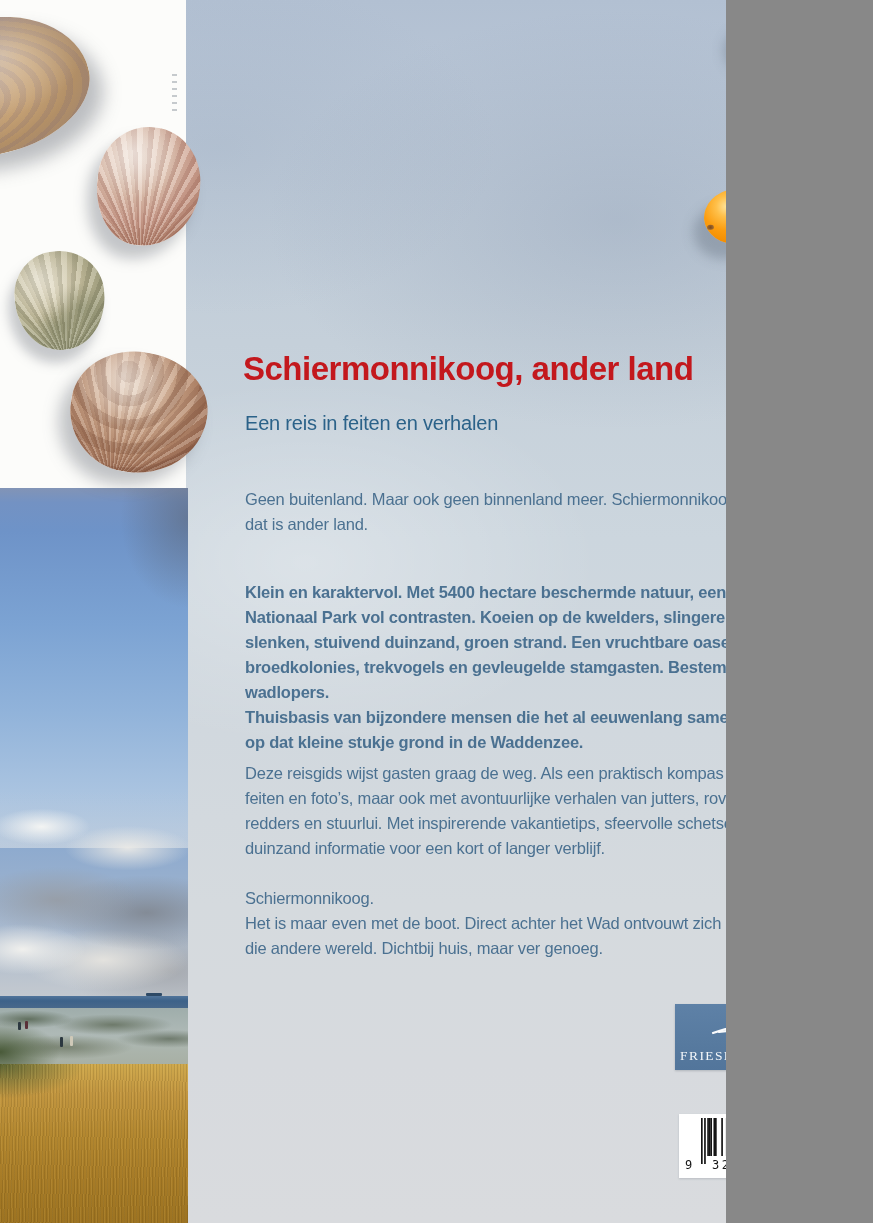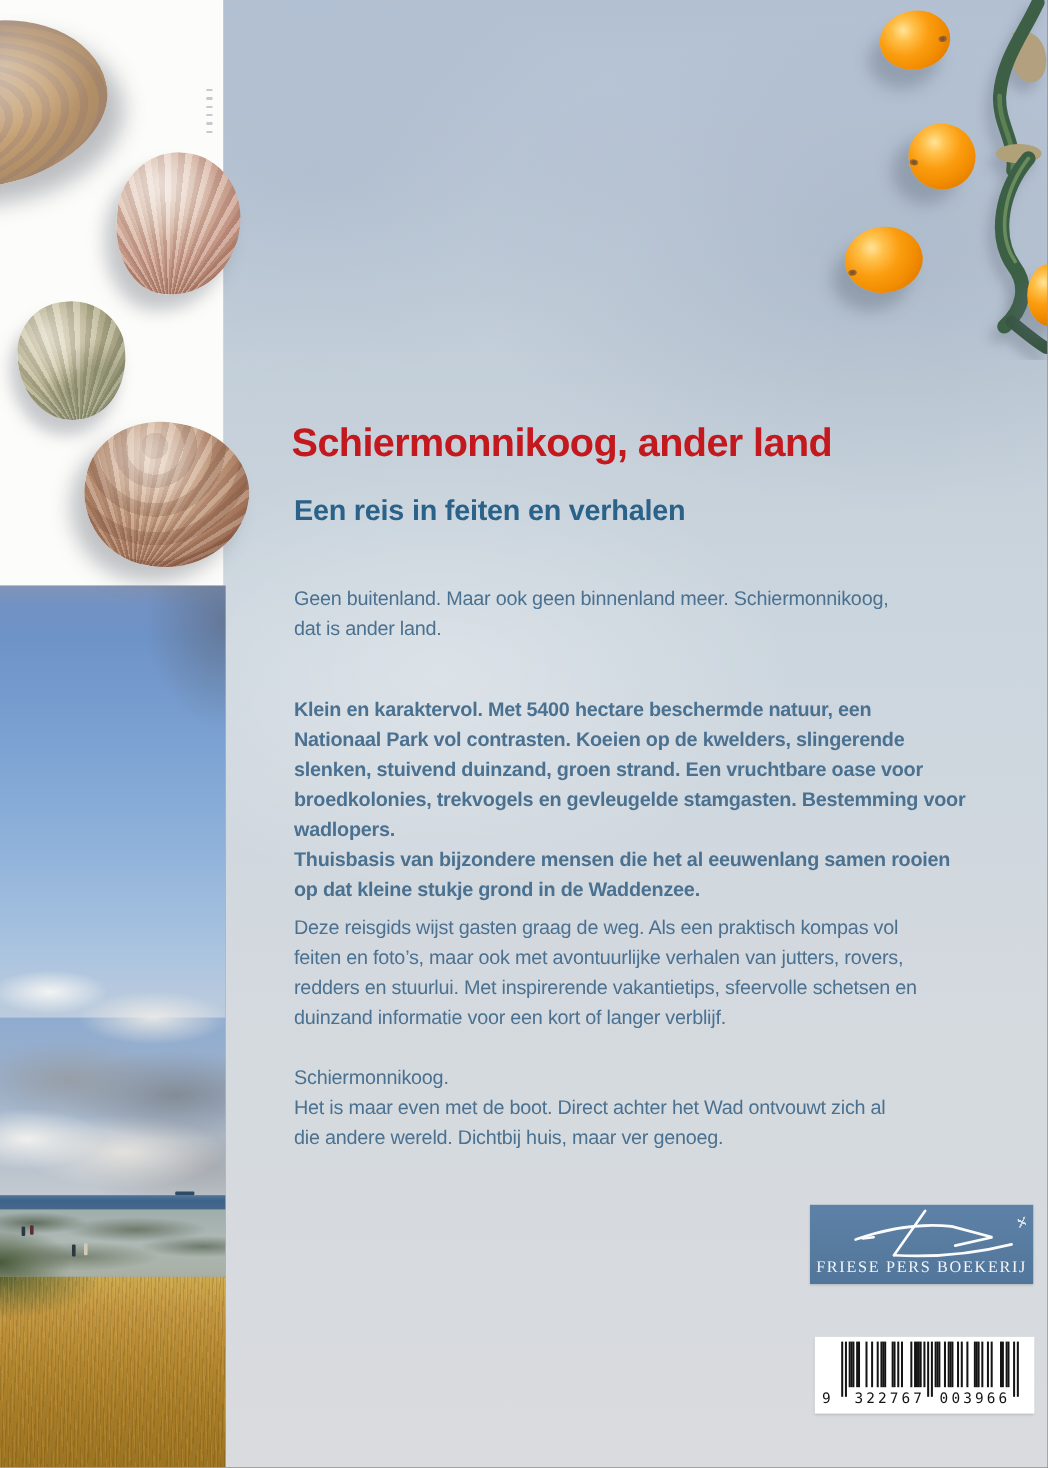"Schiermonnikoog, ander land" .cover { width: 873px -> 726px }
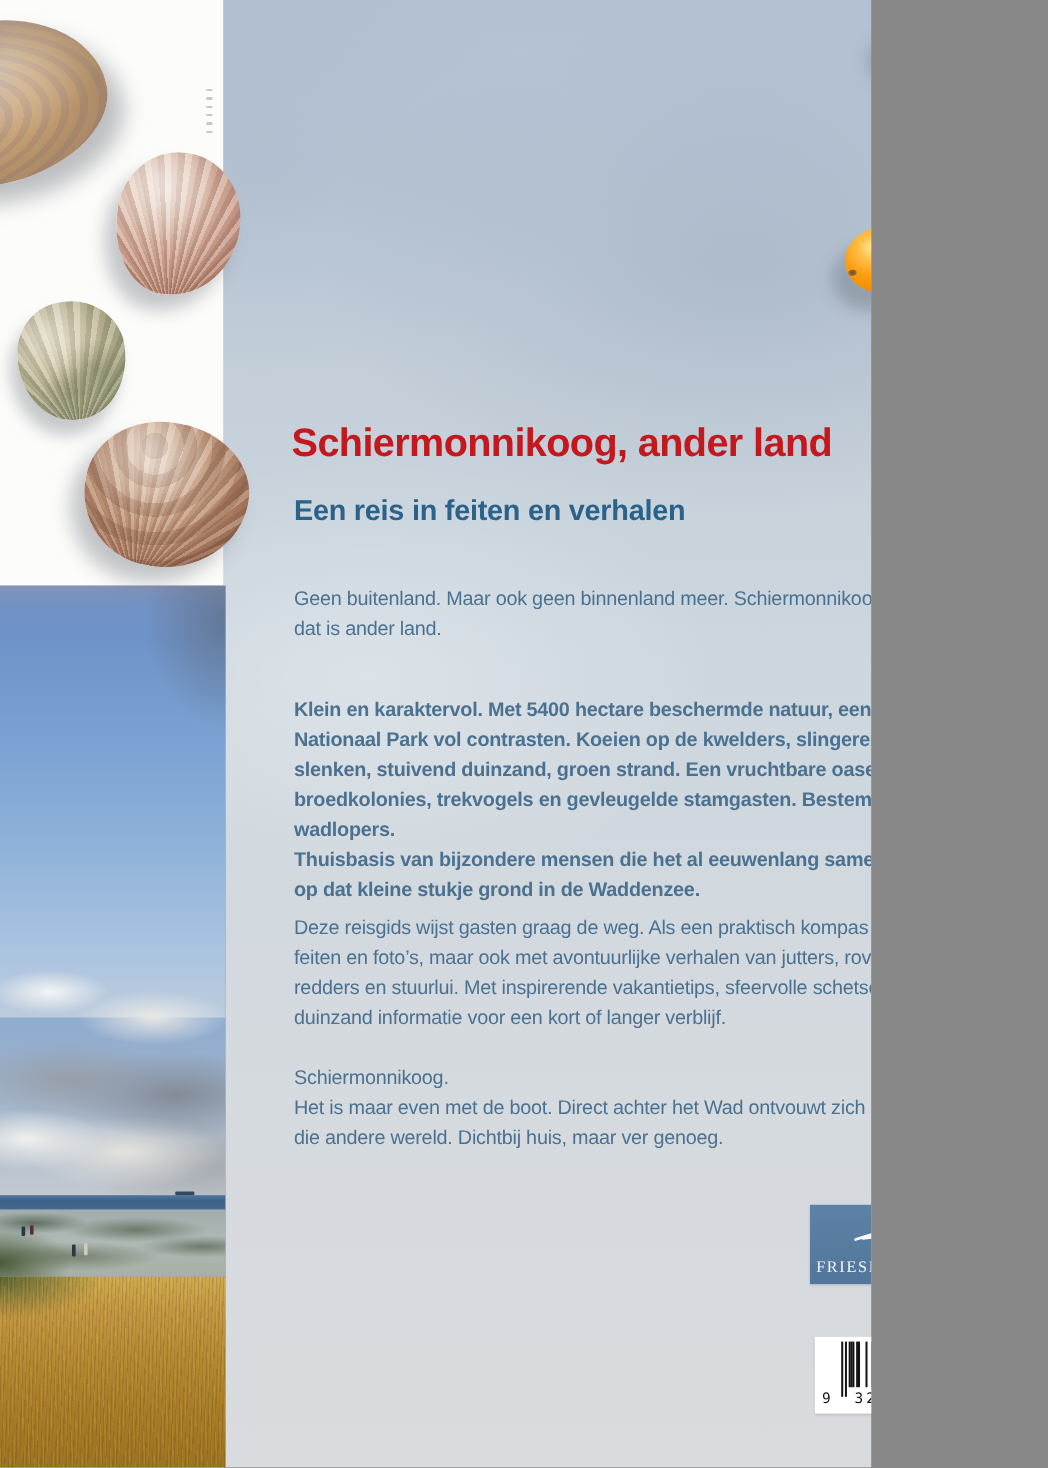"Een reis in feiten en" .page-subtitle { font-size: 24px -> 20px; font-weight: bold -> normal }
